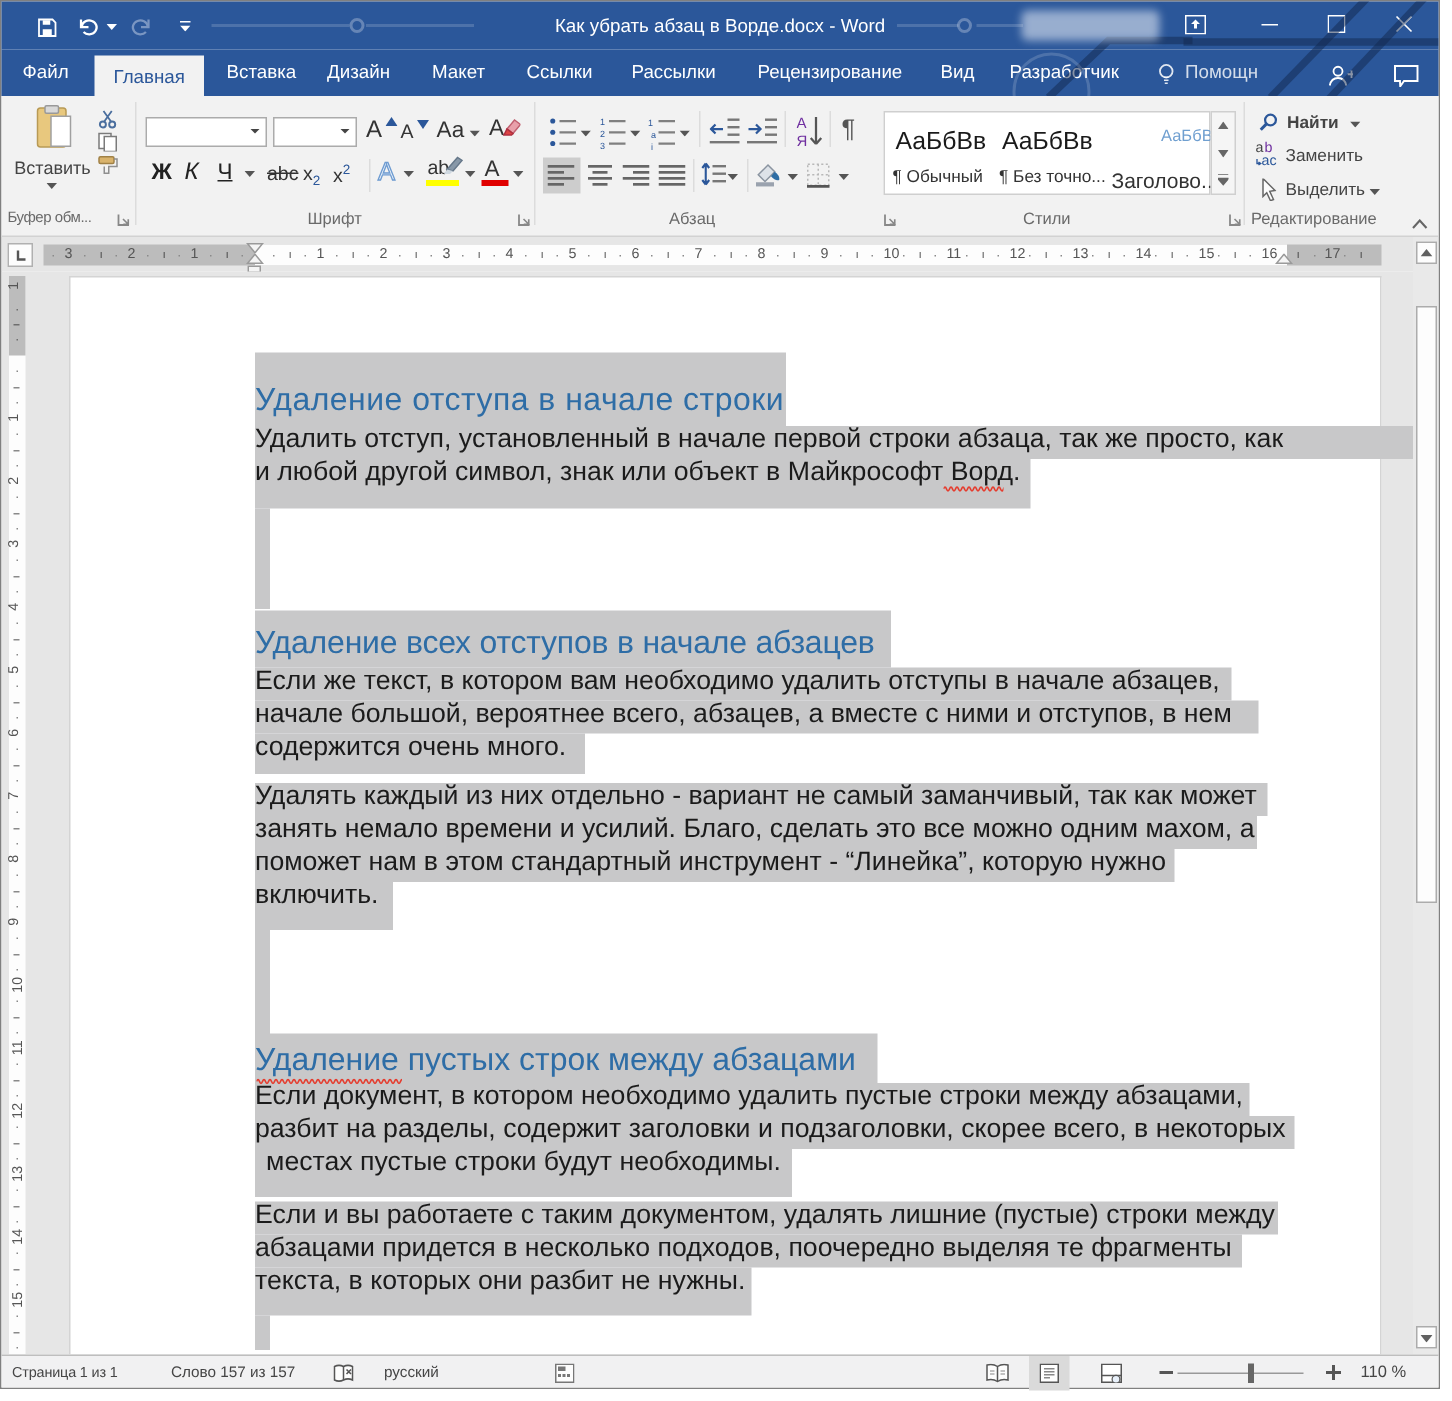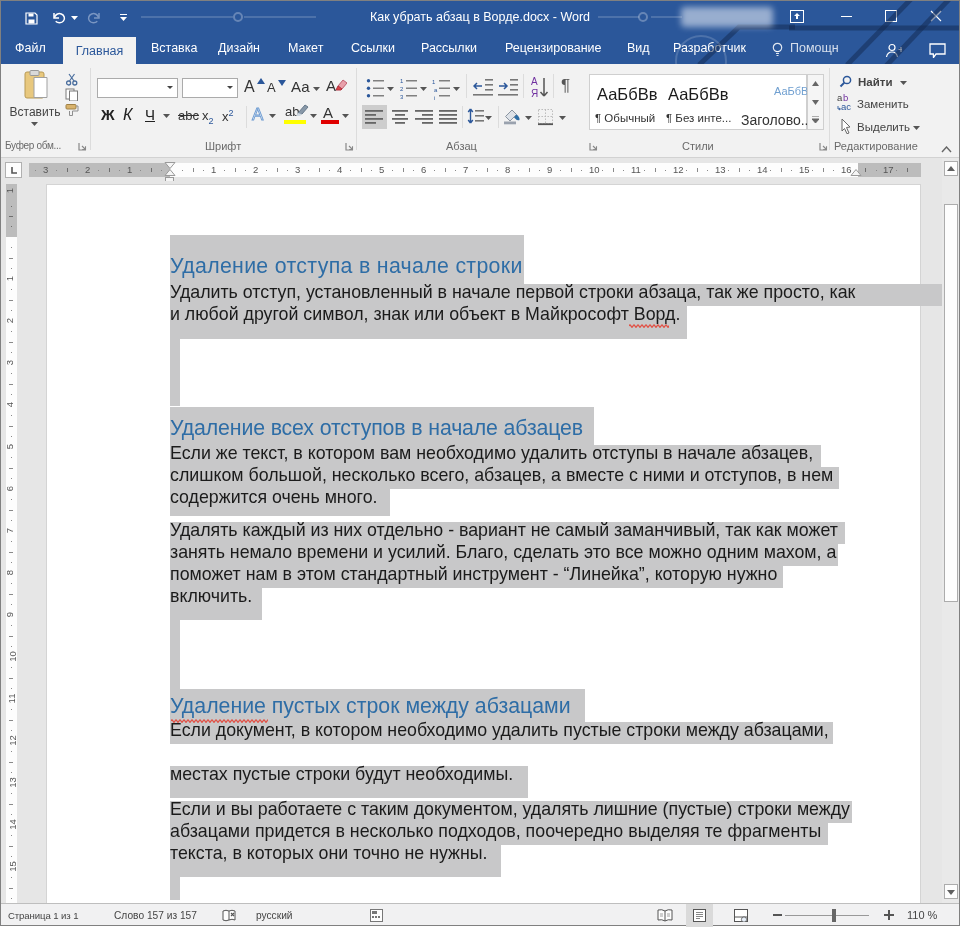"¶ Без инте..." div.abs { text: инте -> точно }
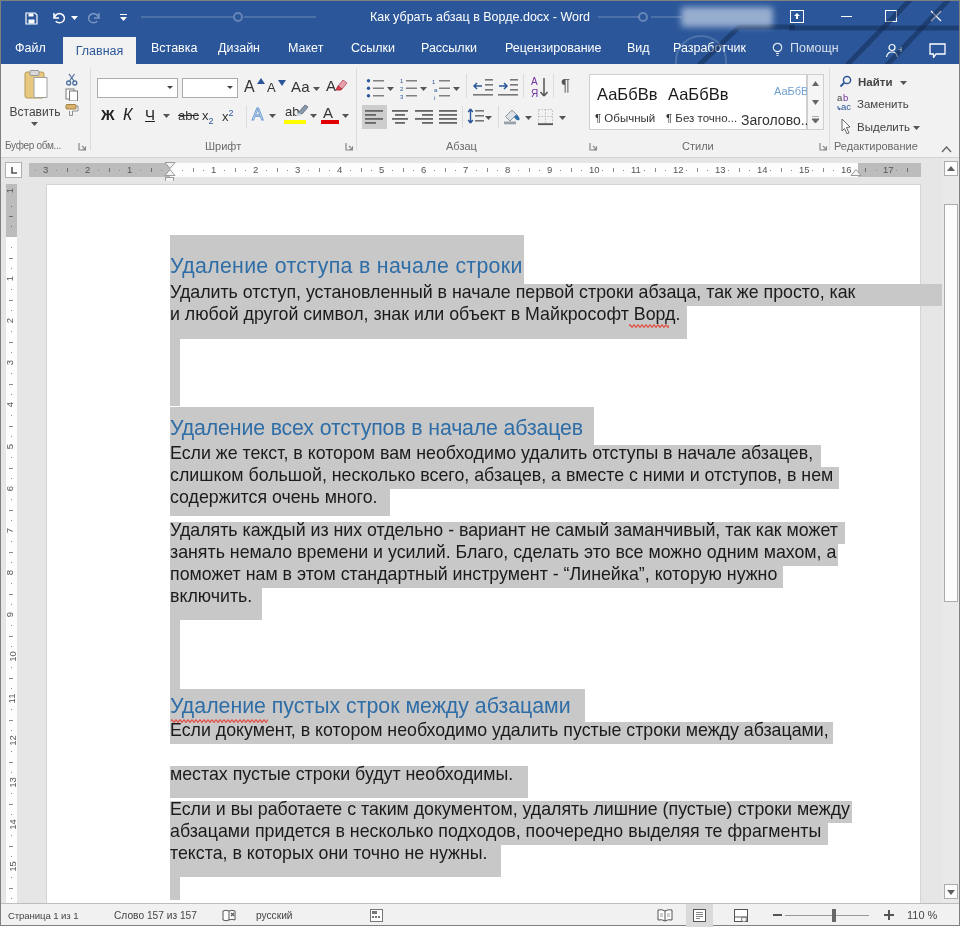"слишком большой, несколько всего," div.line { text: слишком большой, несколько -> начале большой, вероятнее }
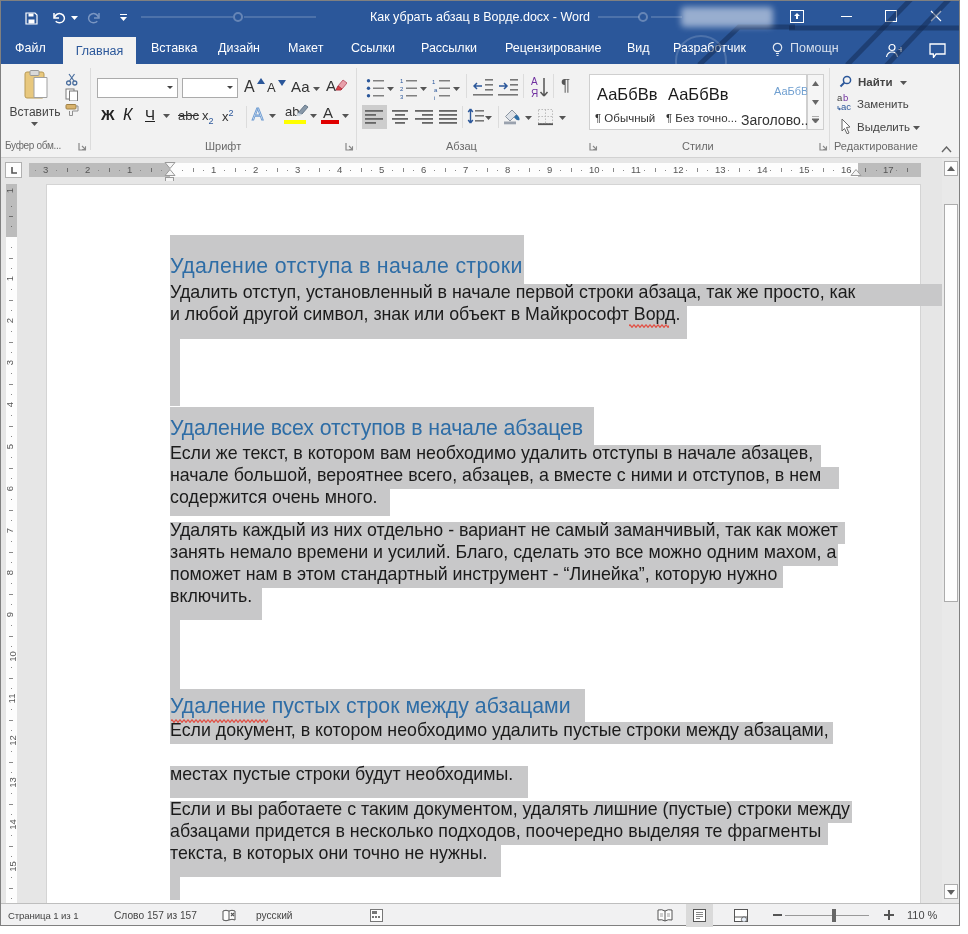"разбит на разделы, содержит заголовки" div.line { html: none -> <div>разбит на разделы, содержит заголовки и подзаголовки, скорее всего, в некоторых</div> }
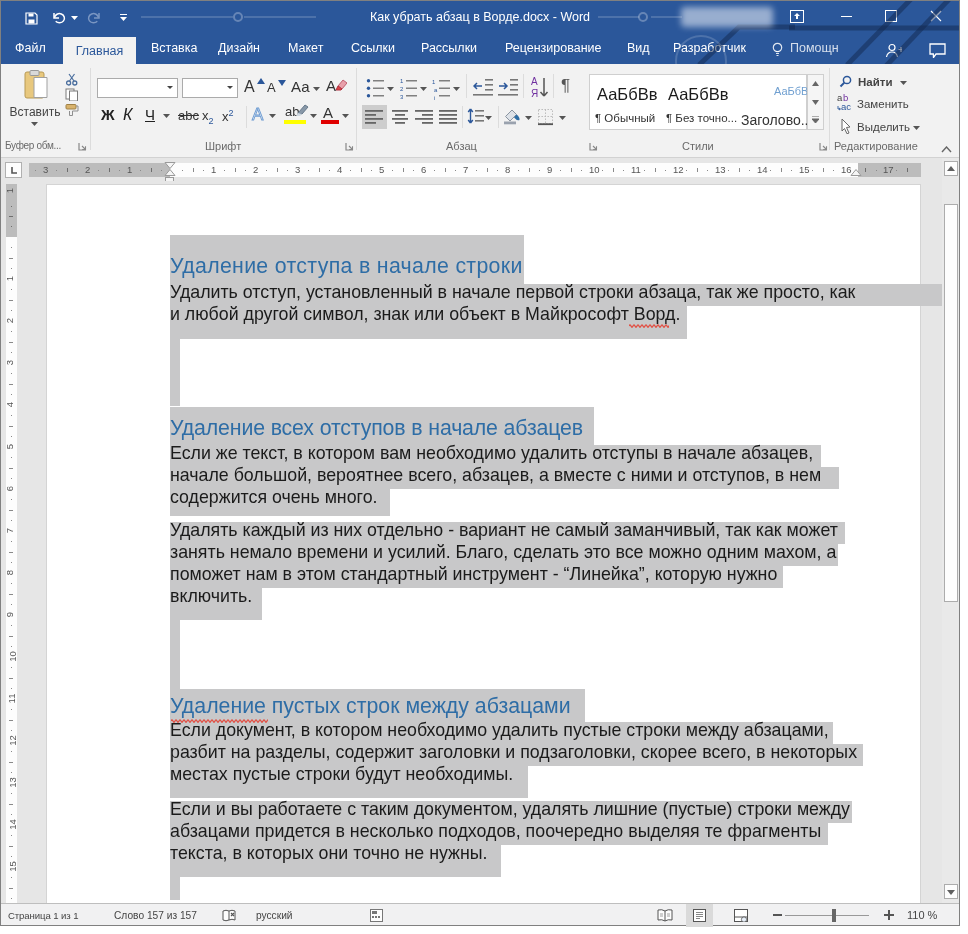"местах пустые строки будут необходимы." div.line { text-align: none -> center }
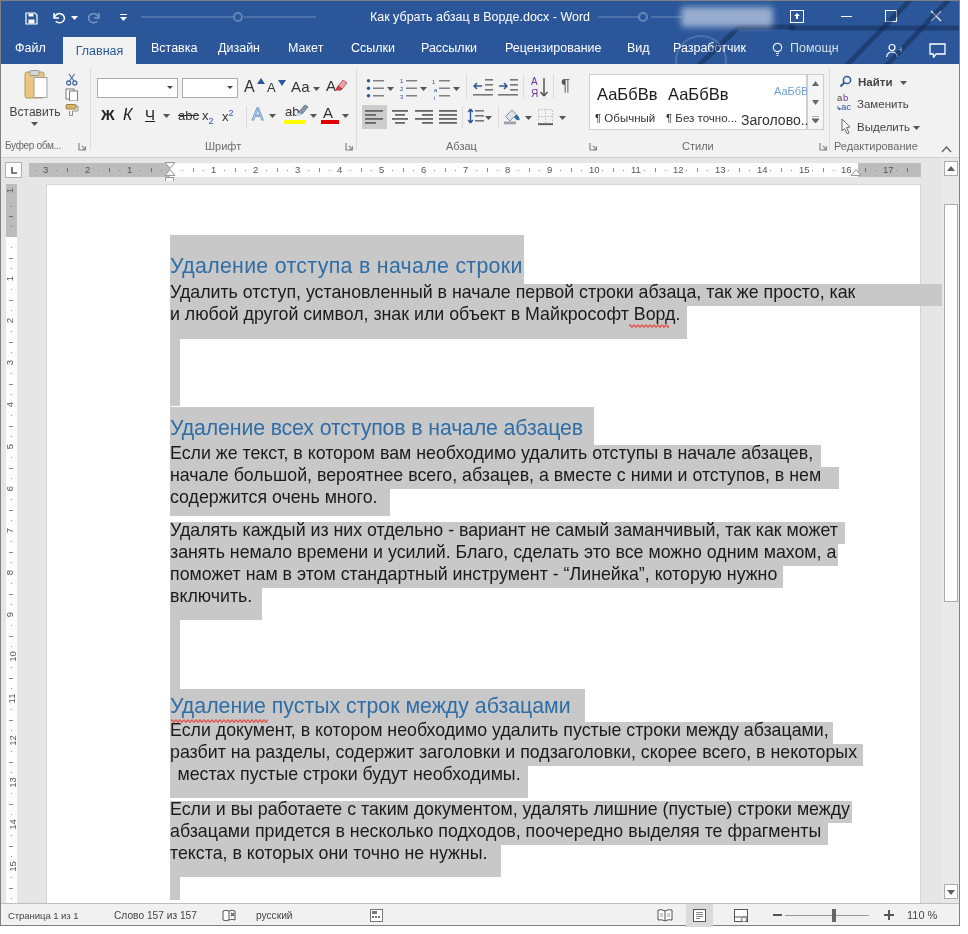"текста, в которых они точно" div.line { text: точно -> разбит }
